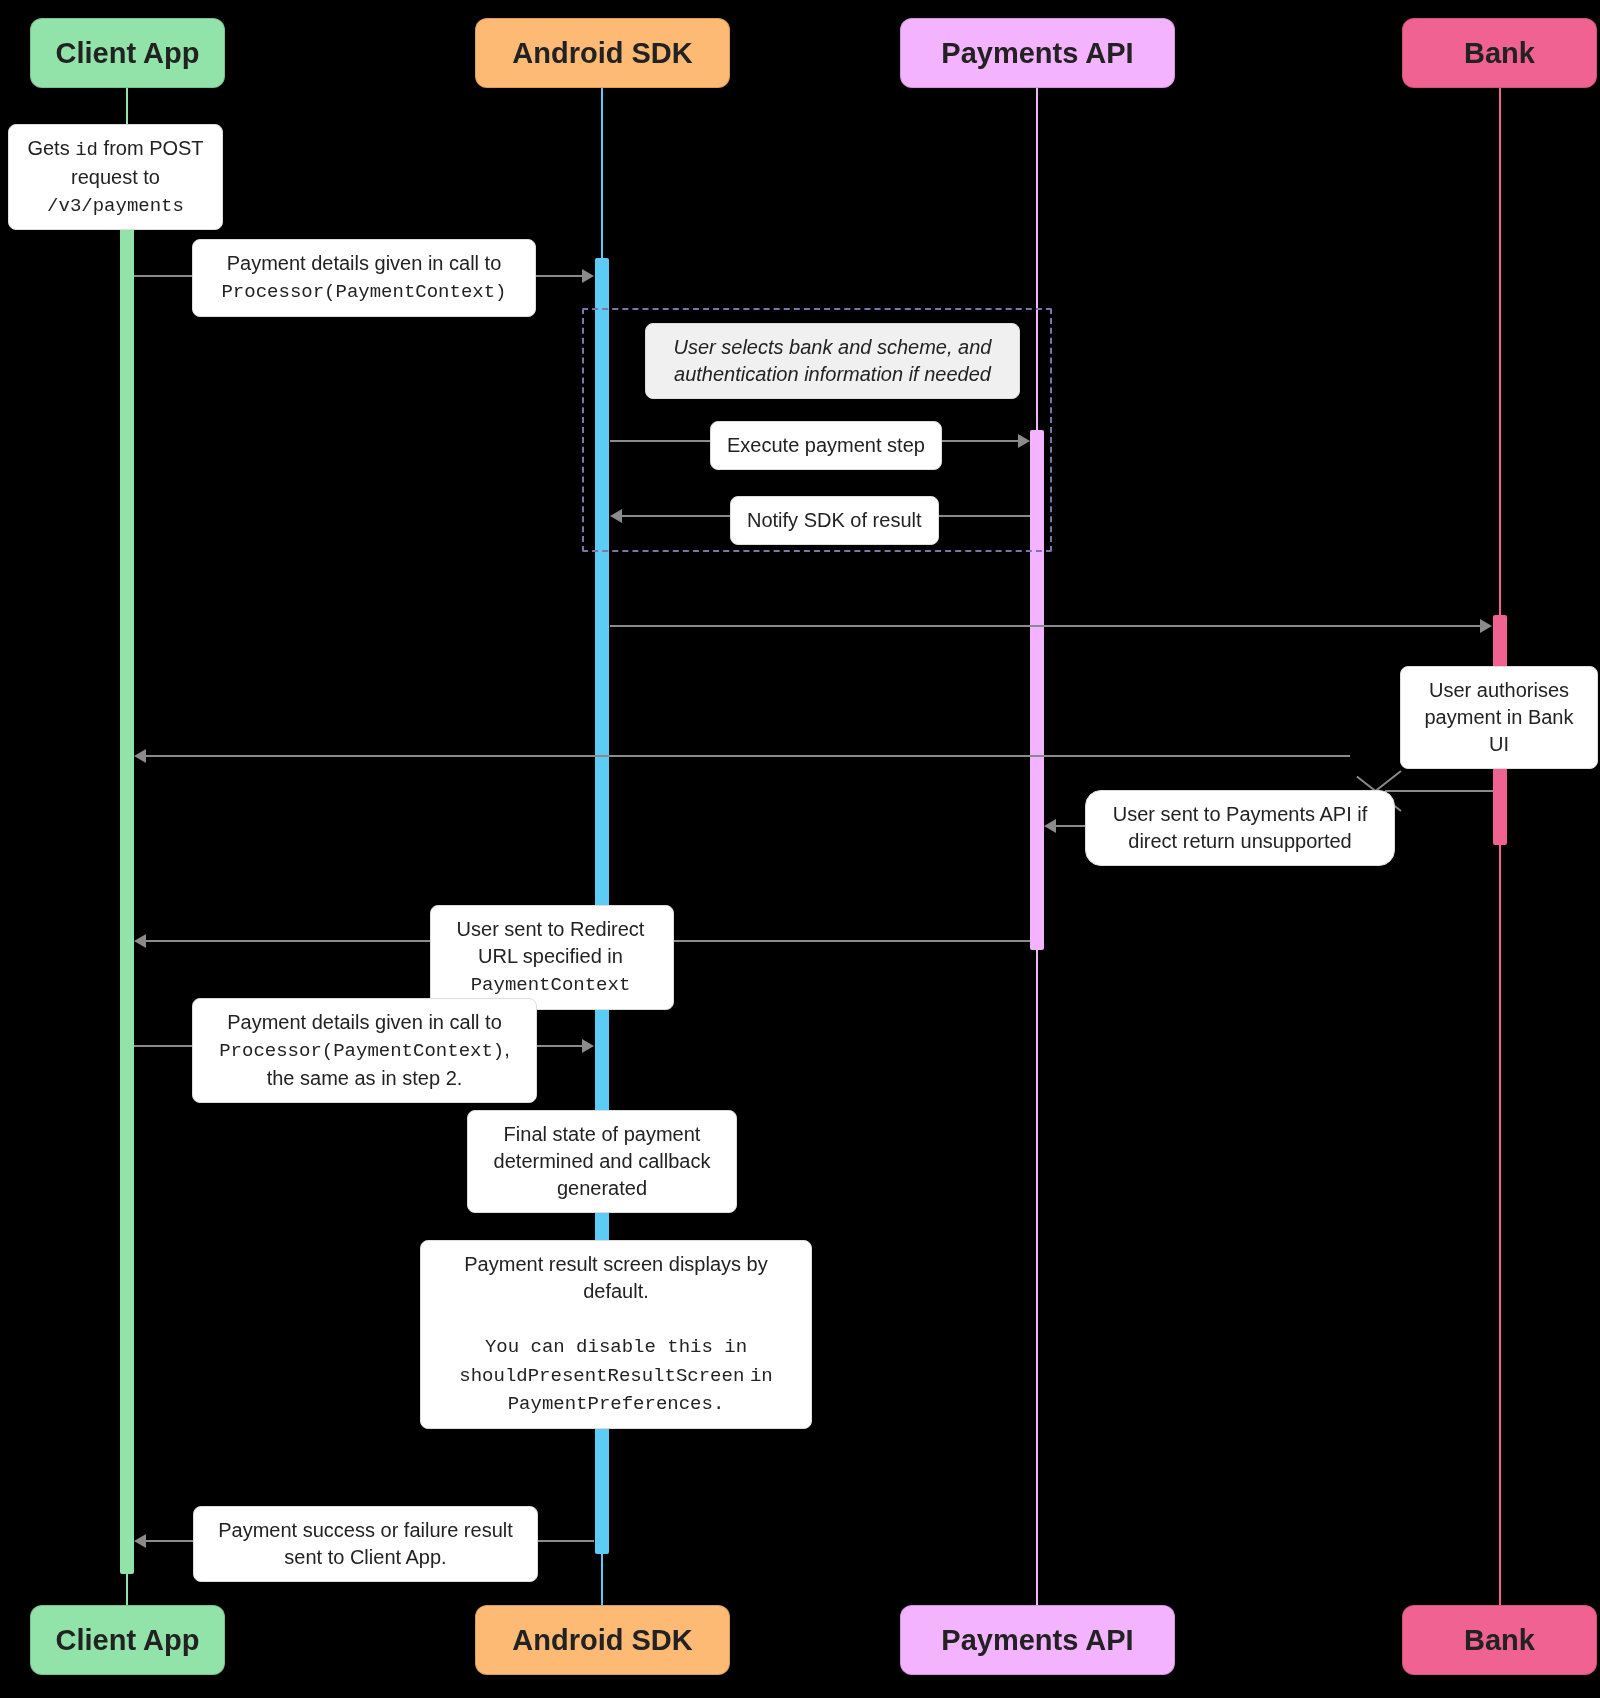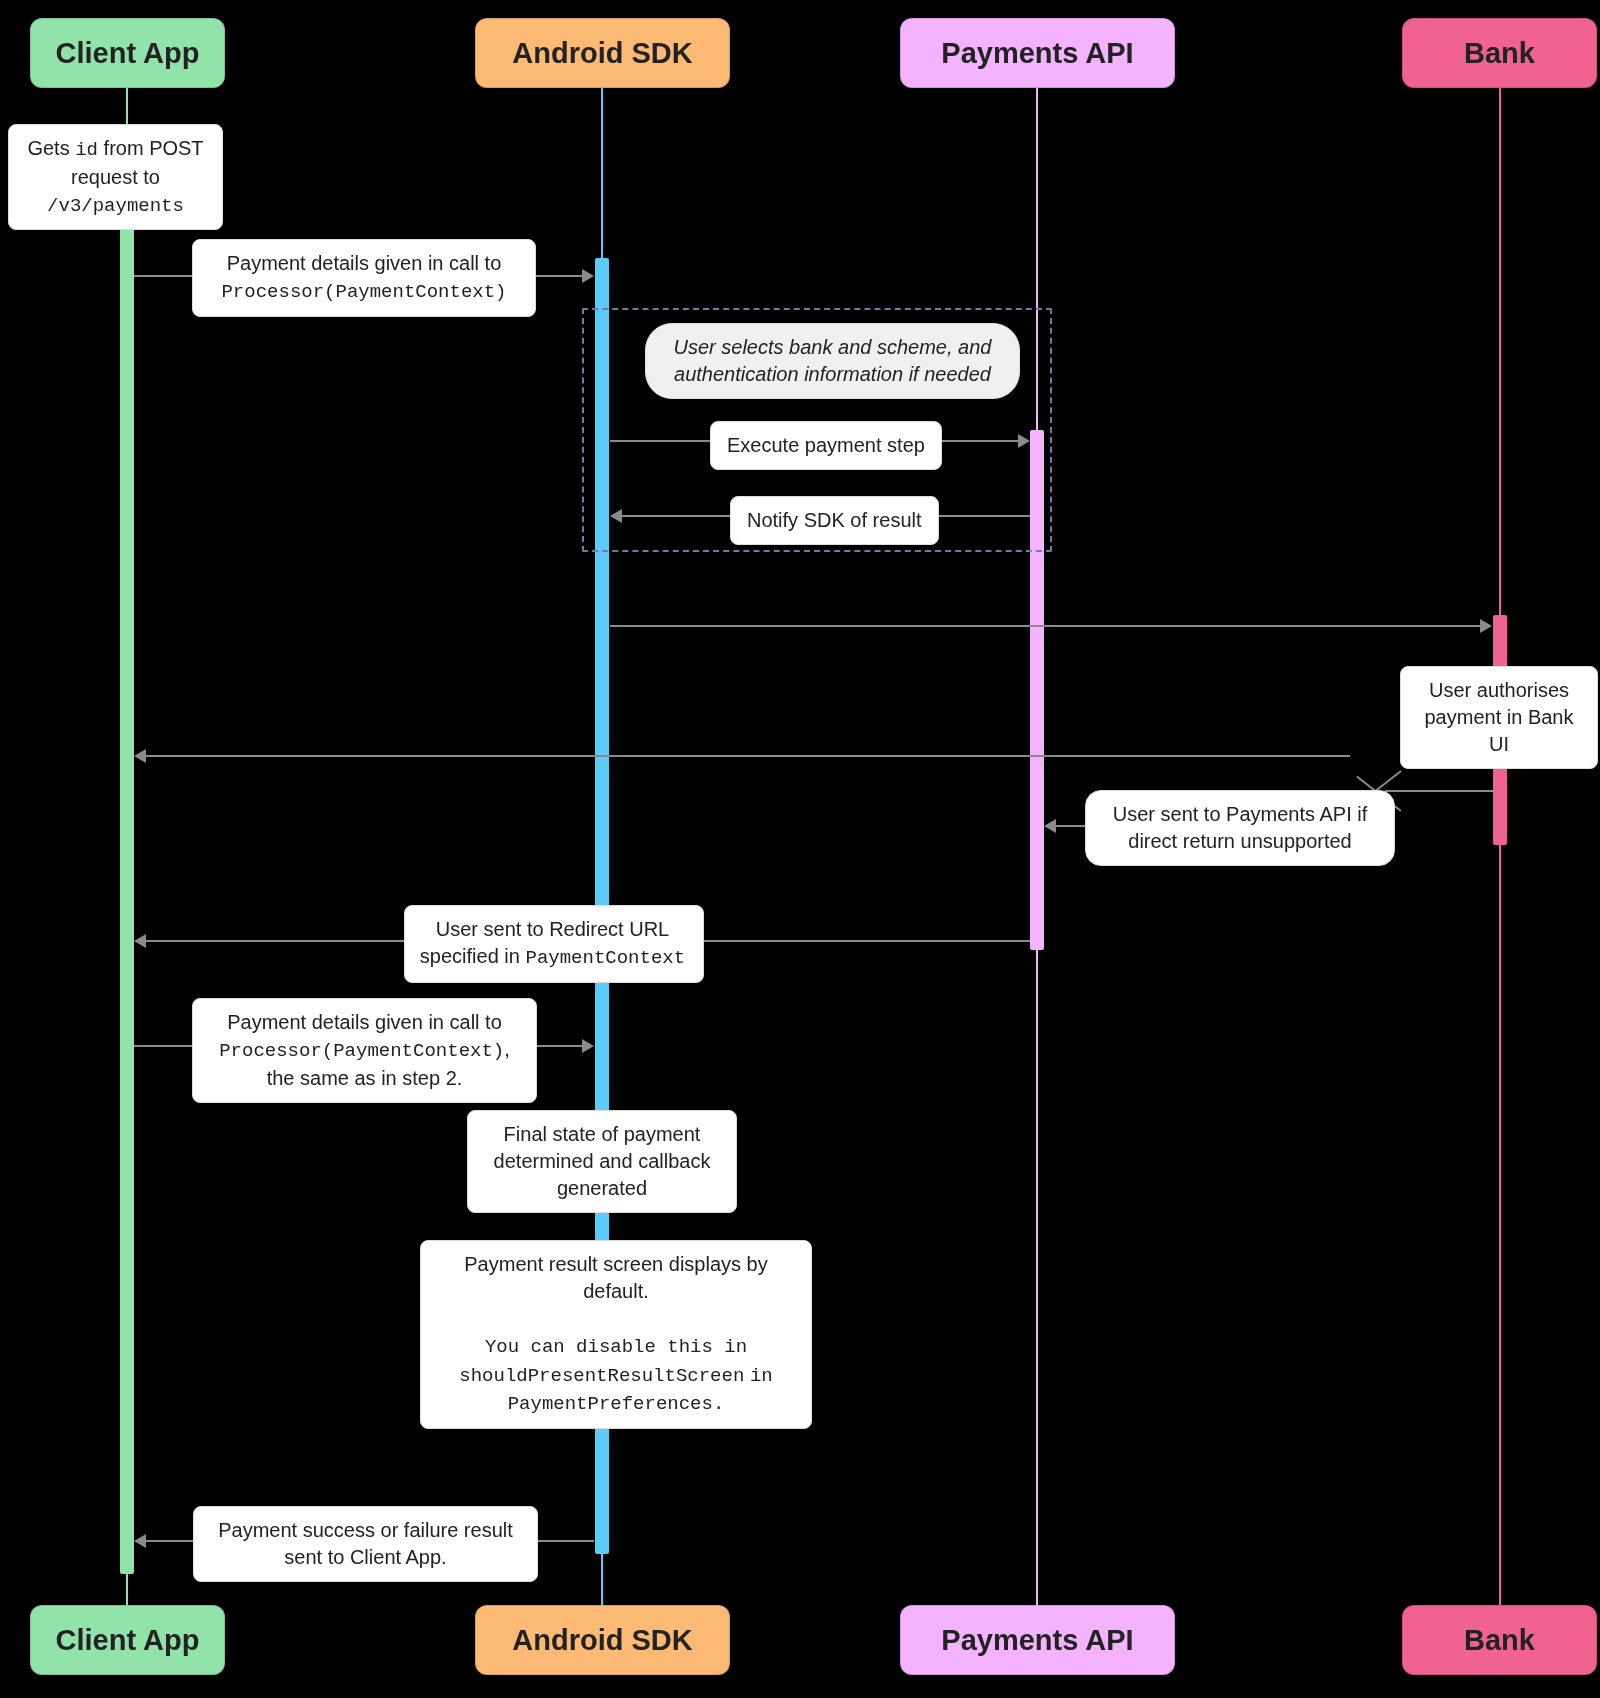"User selects bank and scheme," div.note { border-radius: 27px -> none }
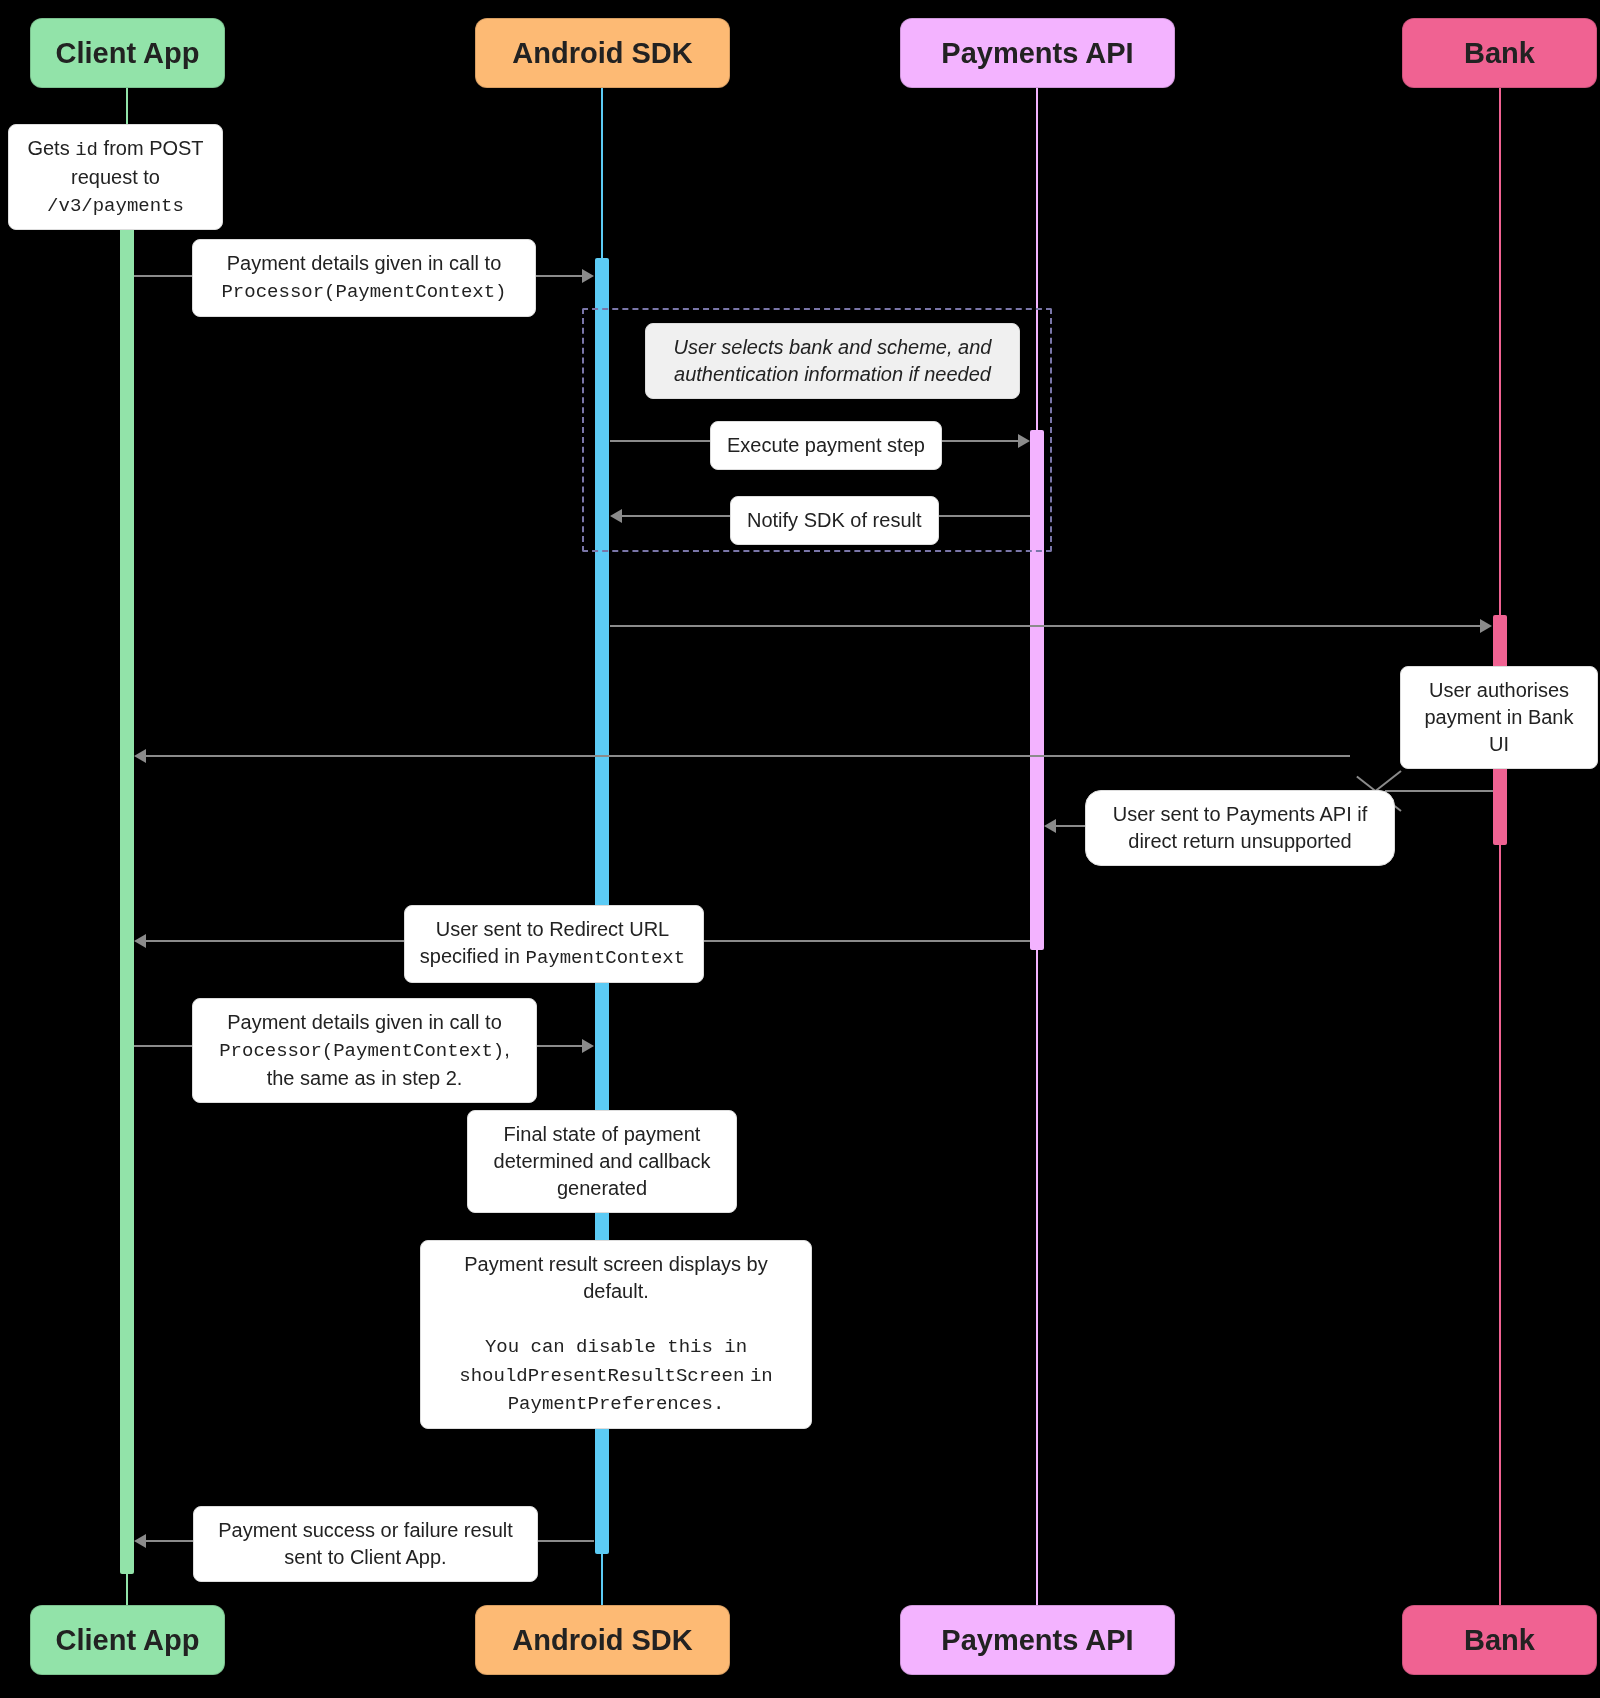"User sent to Redirect URL" div.note { left: 404px -> 430px; width: 300px -> 244px }
